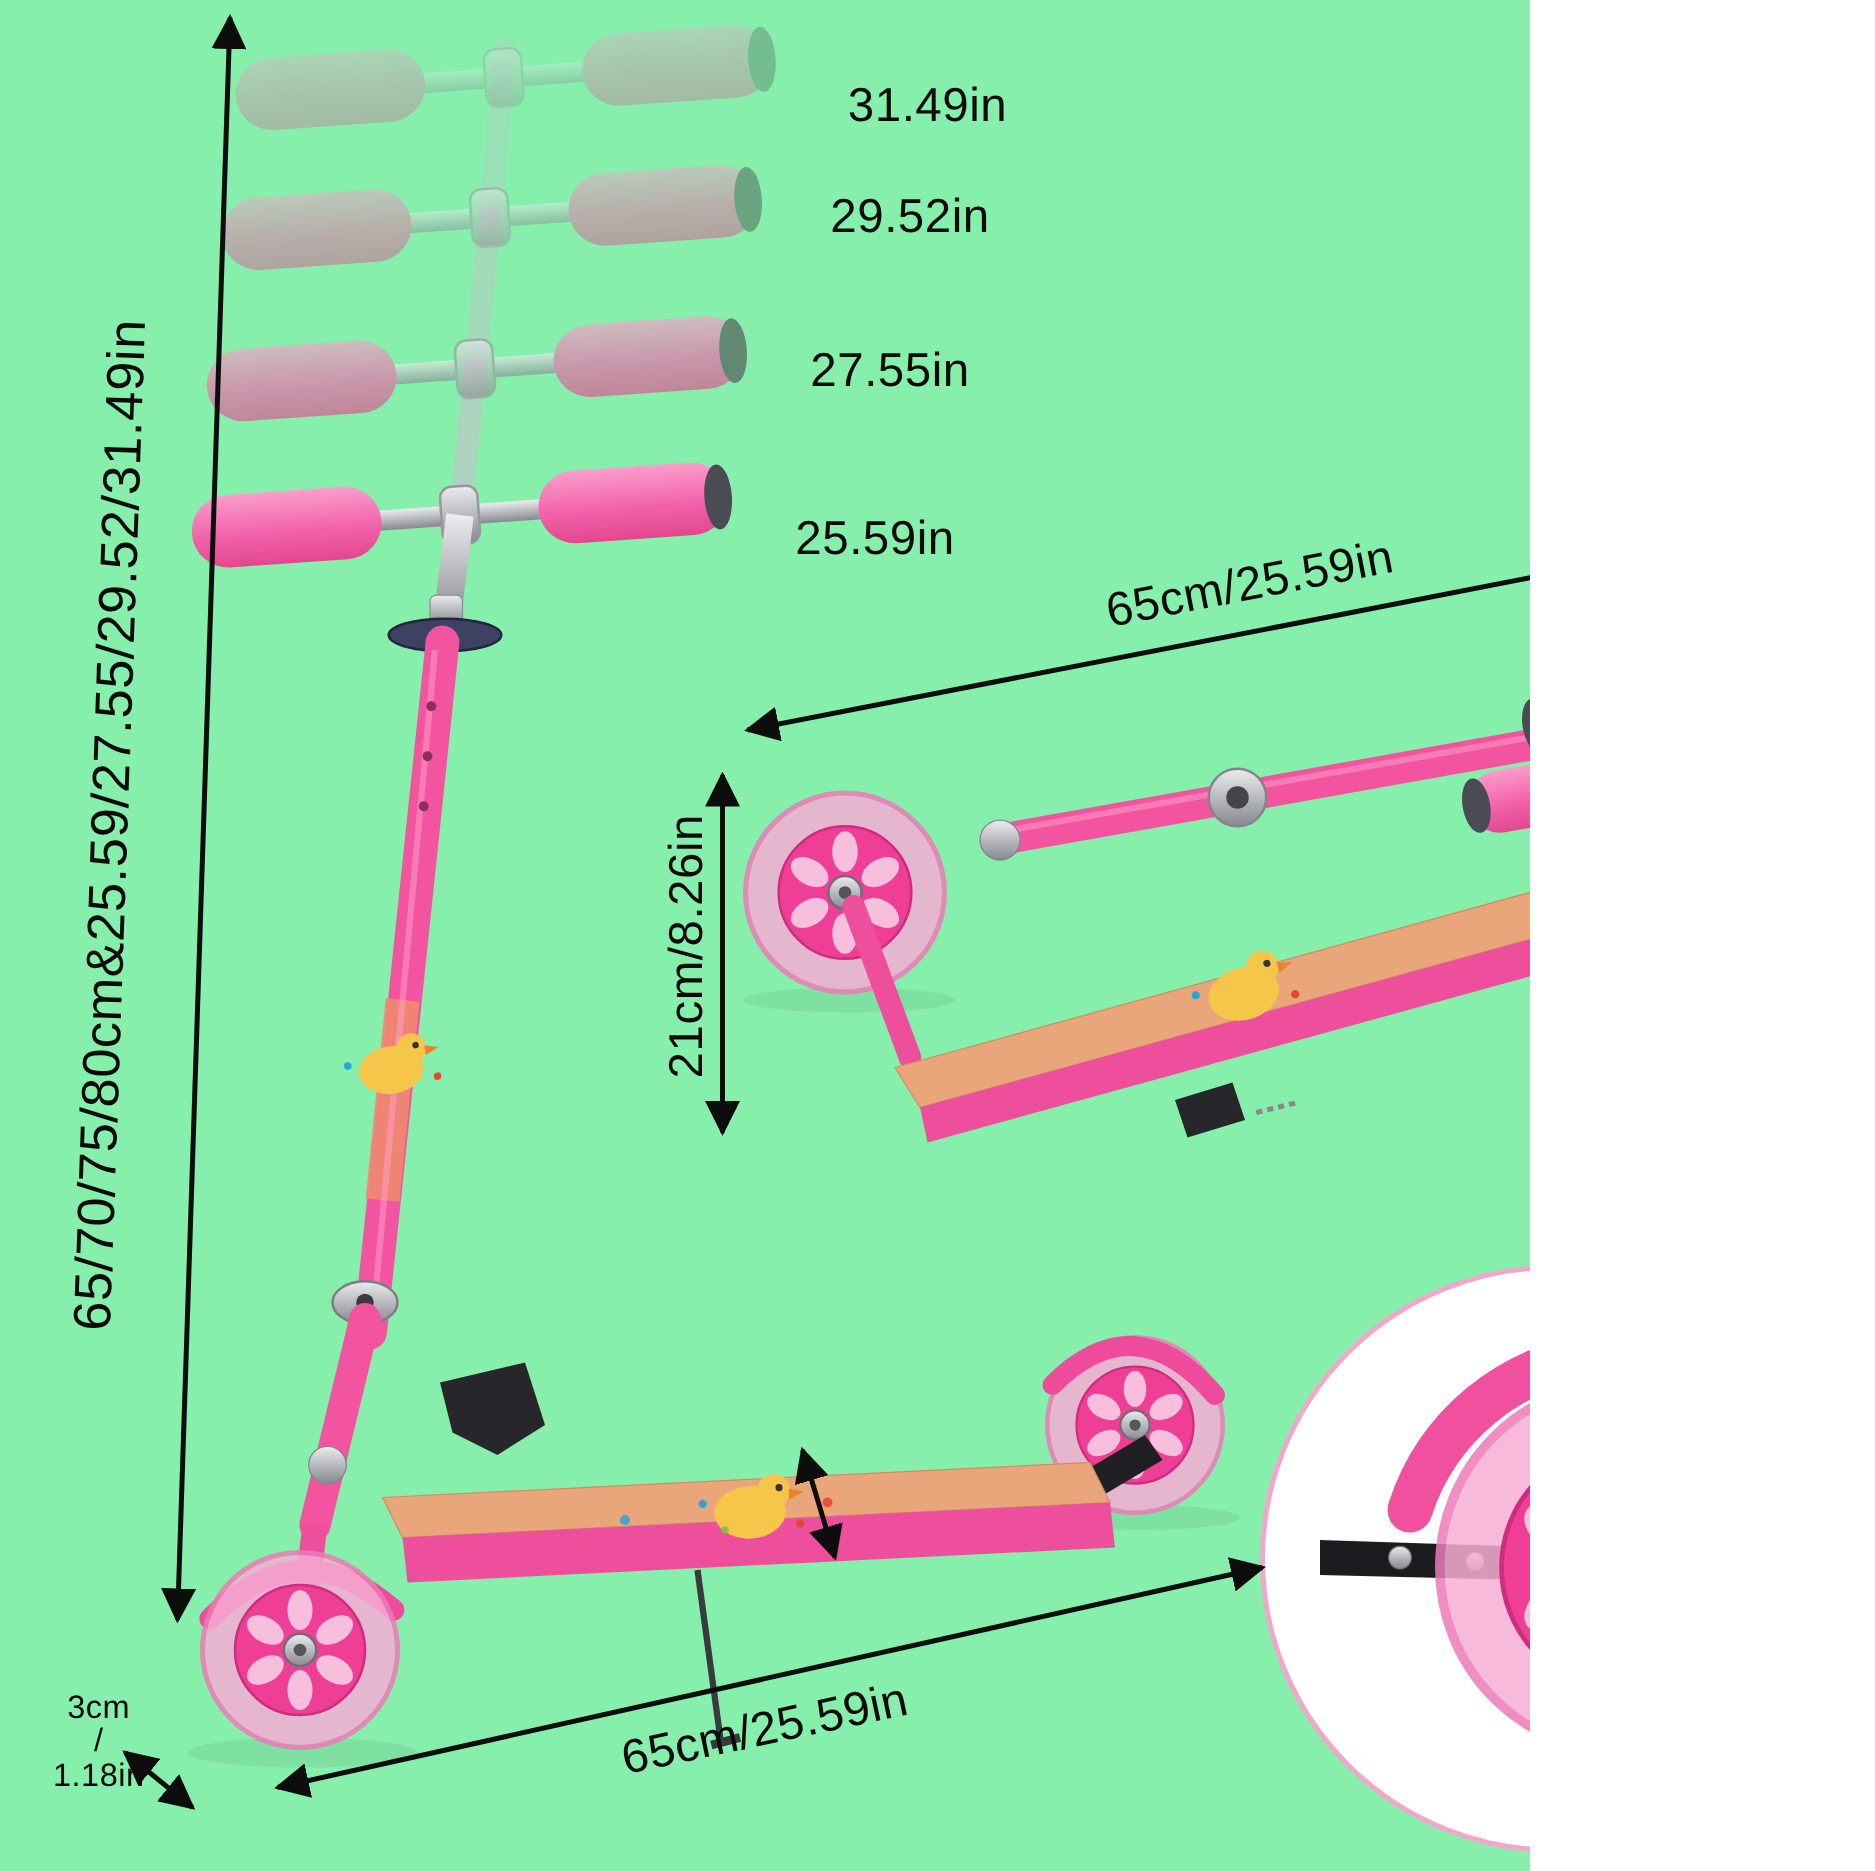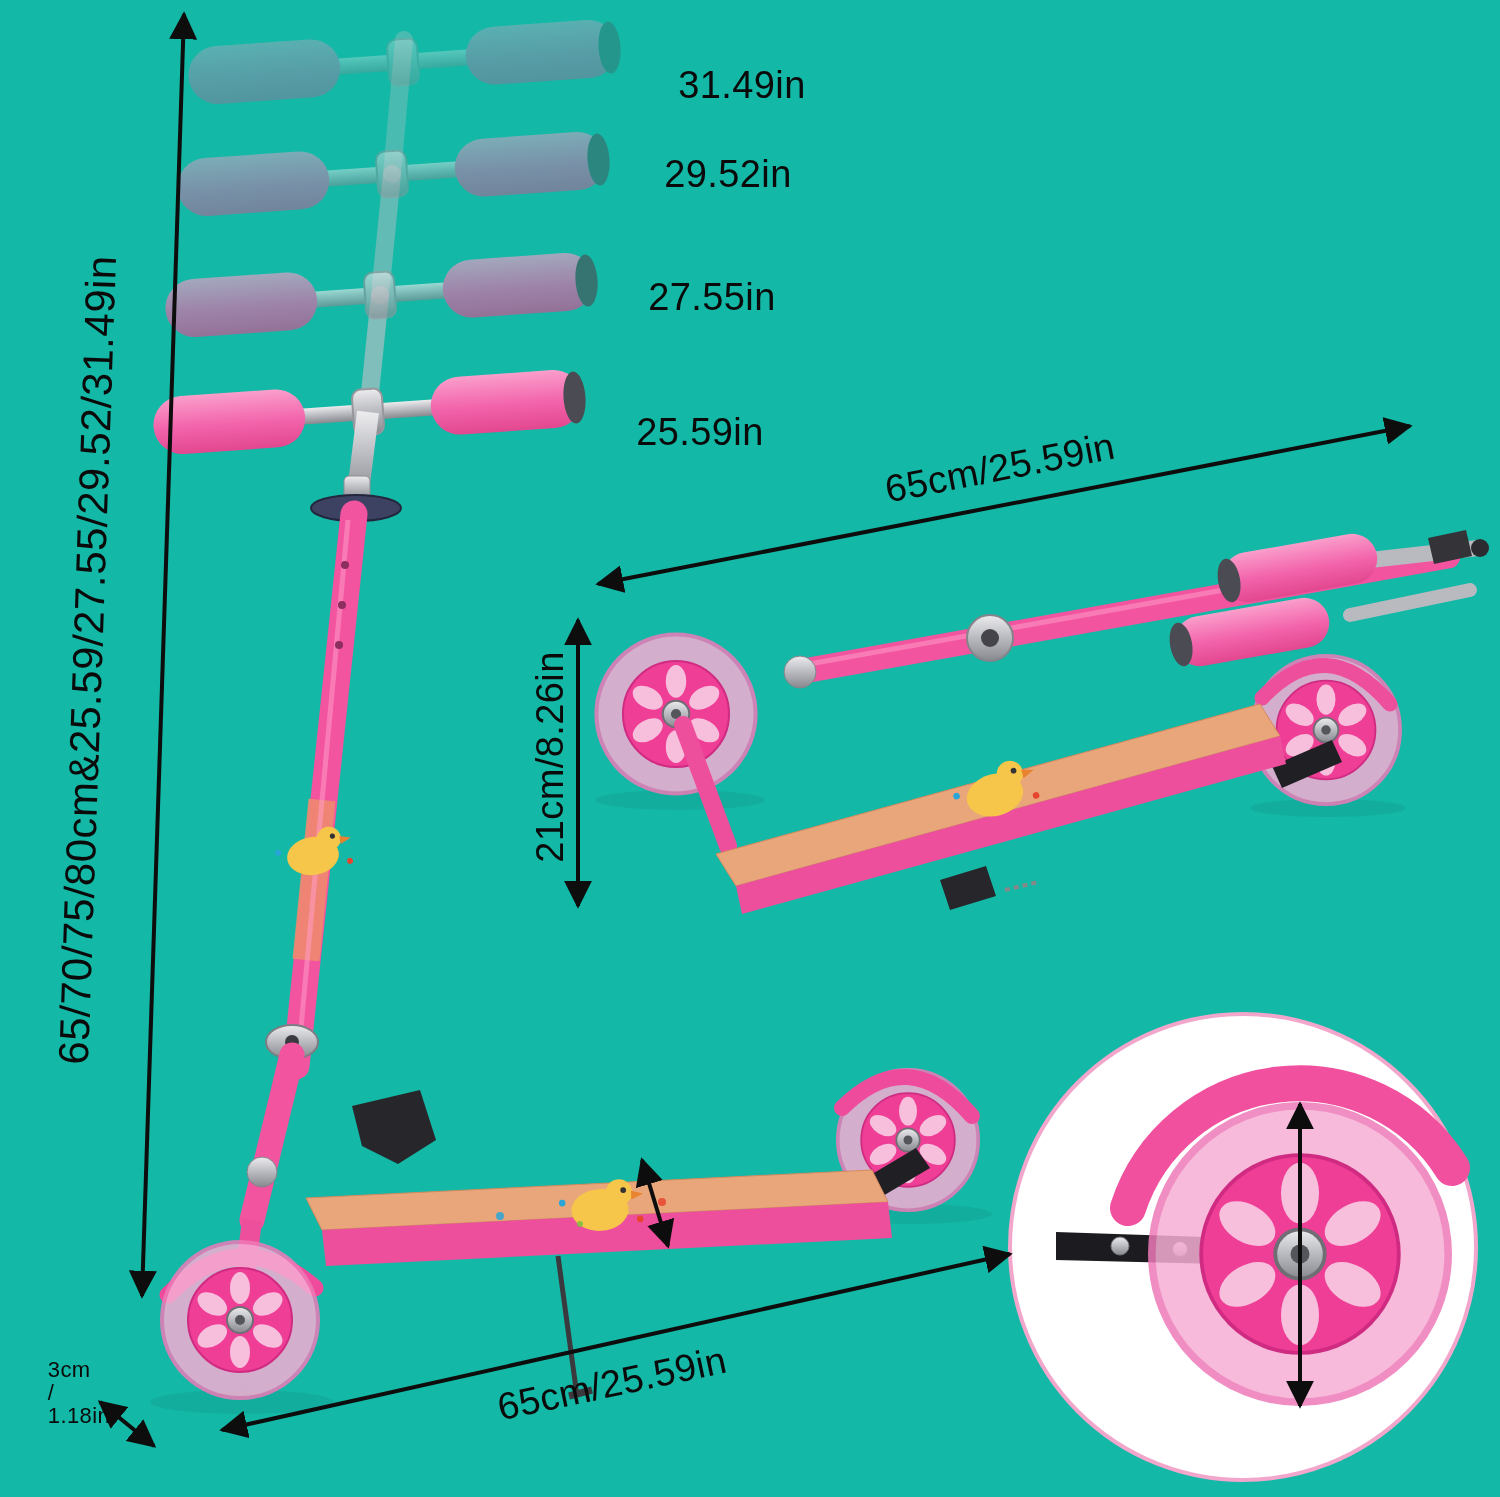"31.49in" .canvas { background: #14b8a6 -> #86efac; width: 1500px -> 1224px }
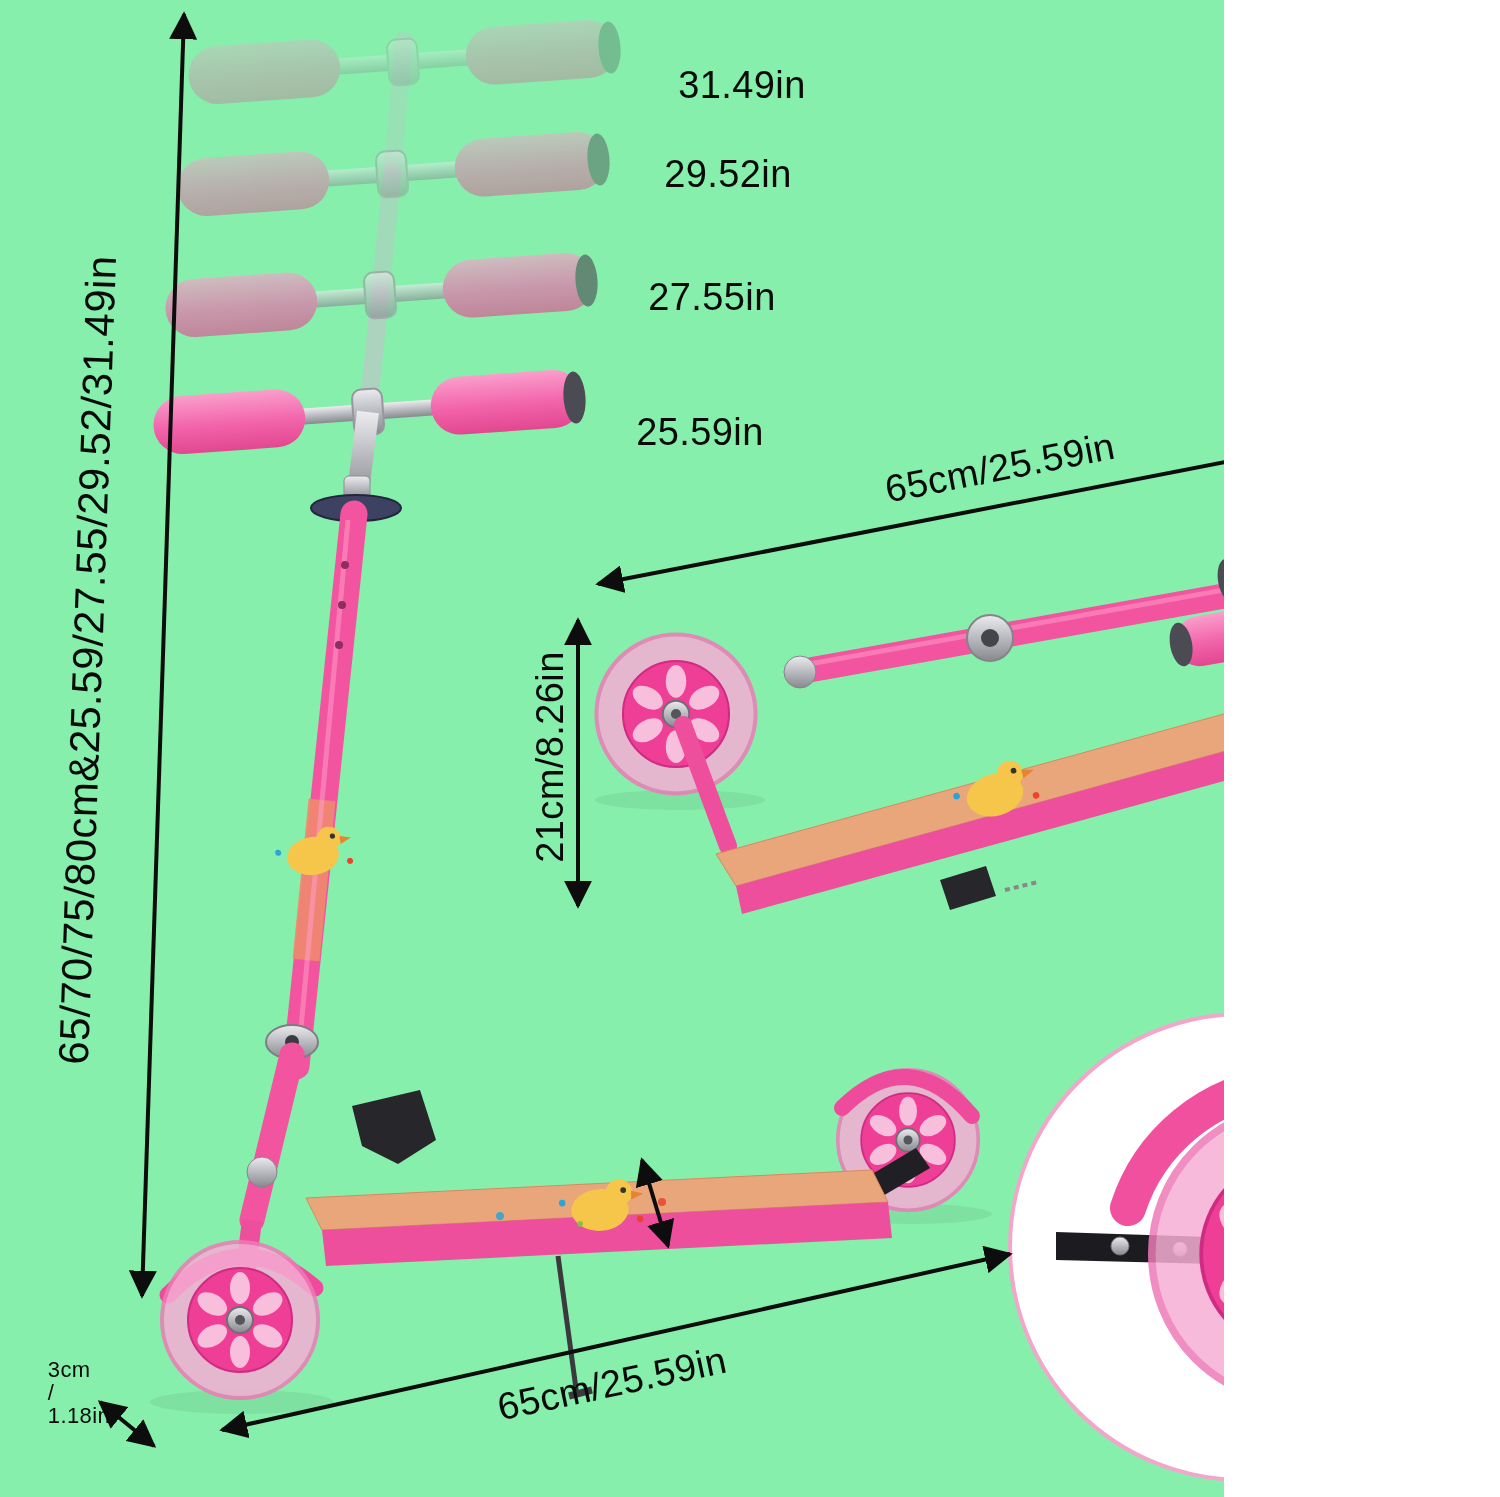"3cm" .label.small { font-size: 22px -> 26px; text-align: none -> center }
